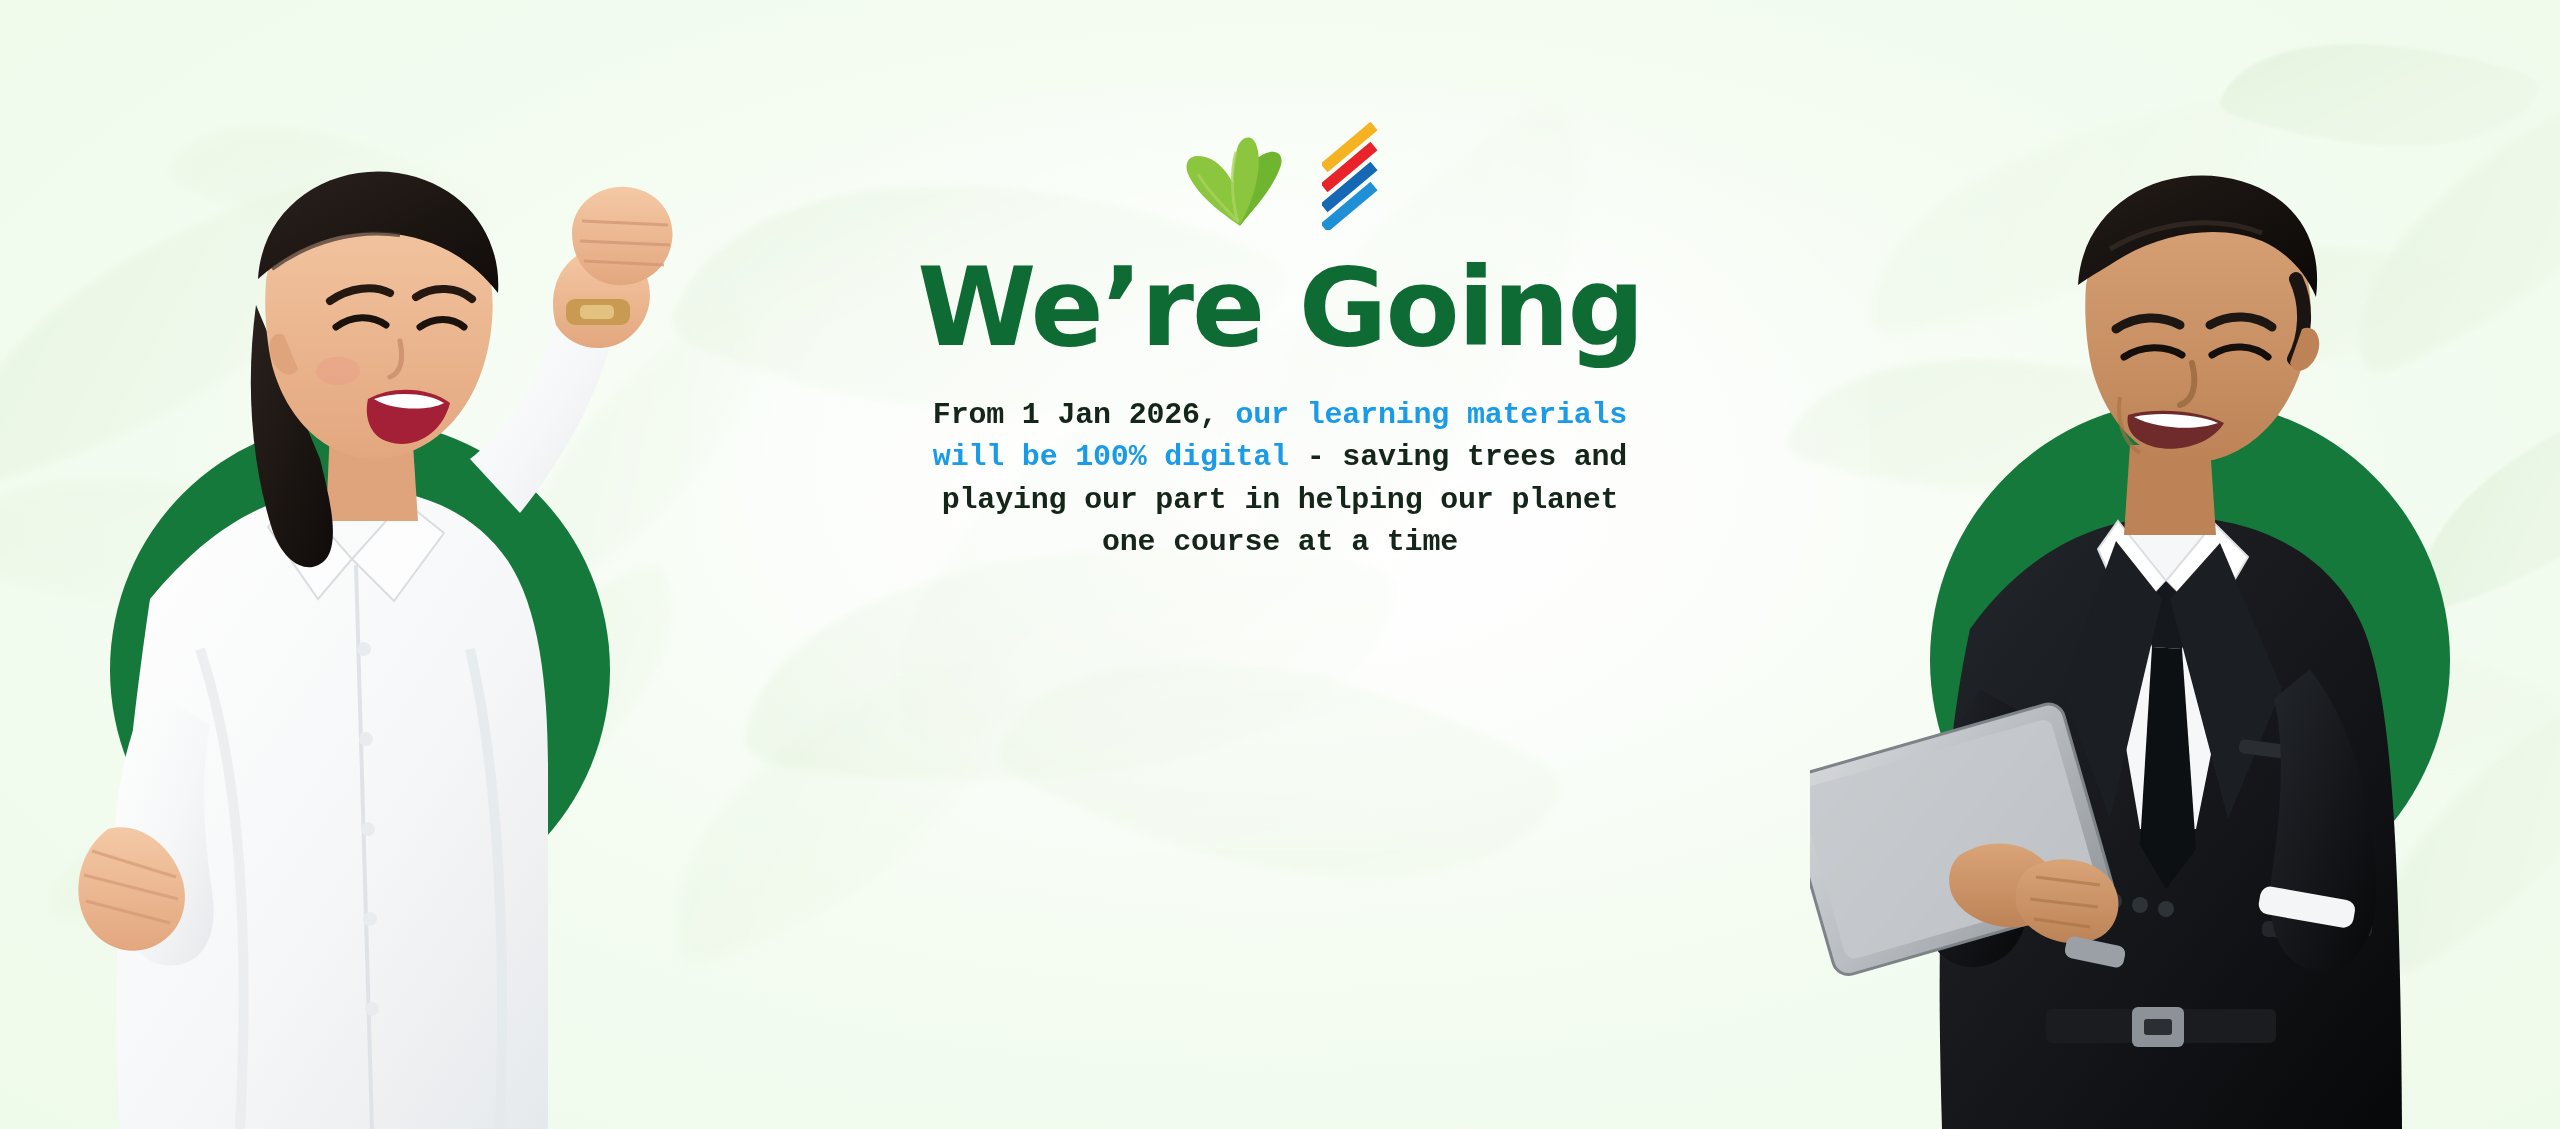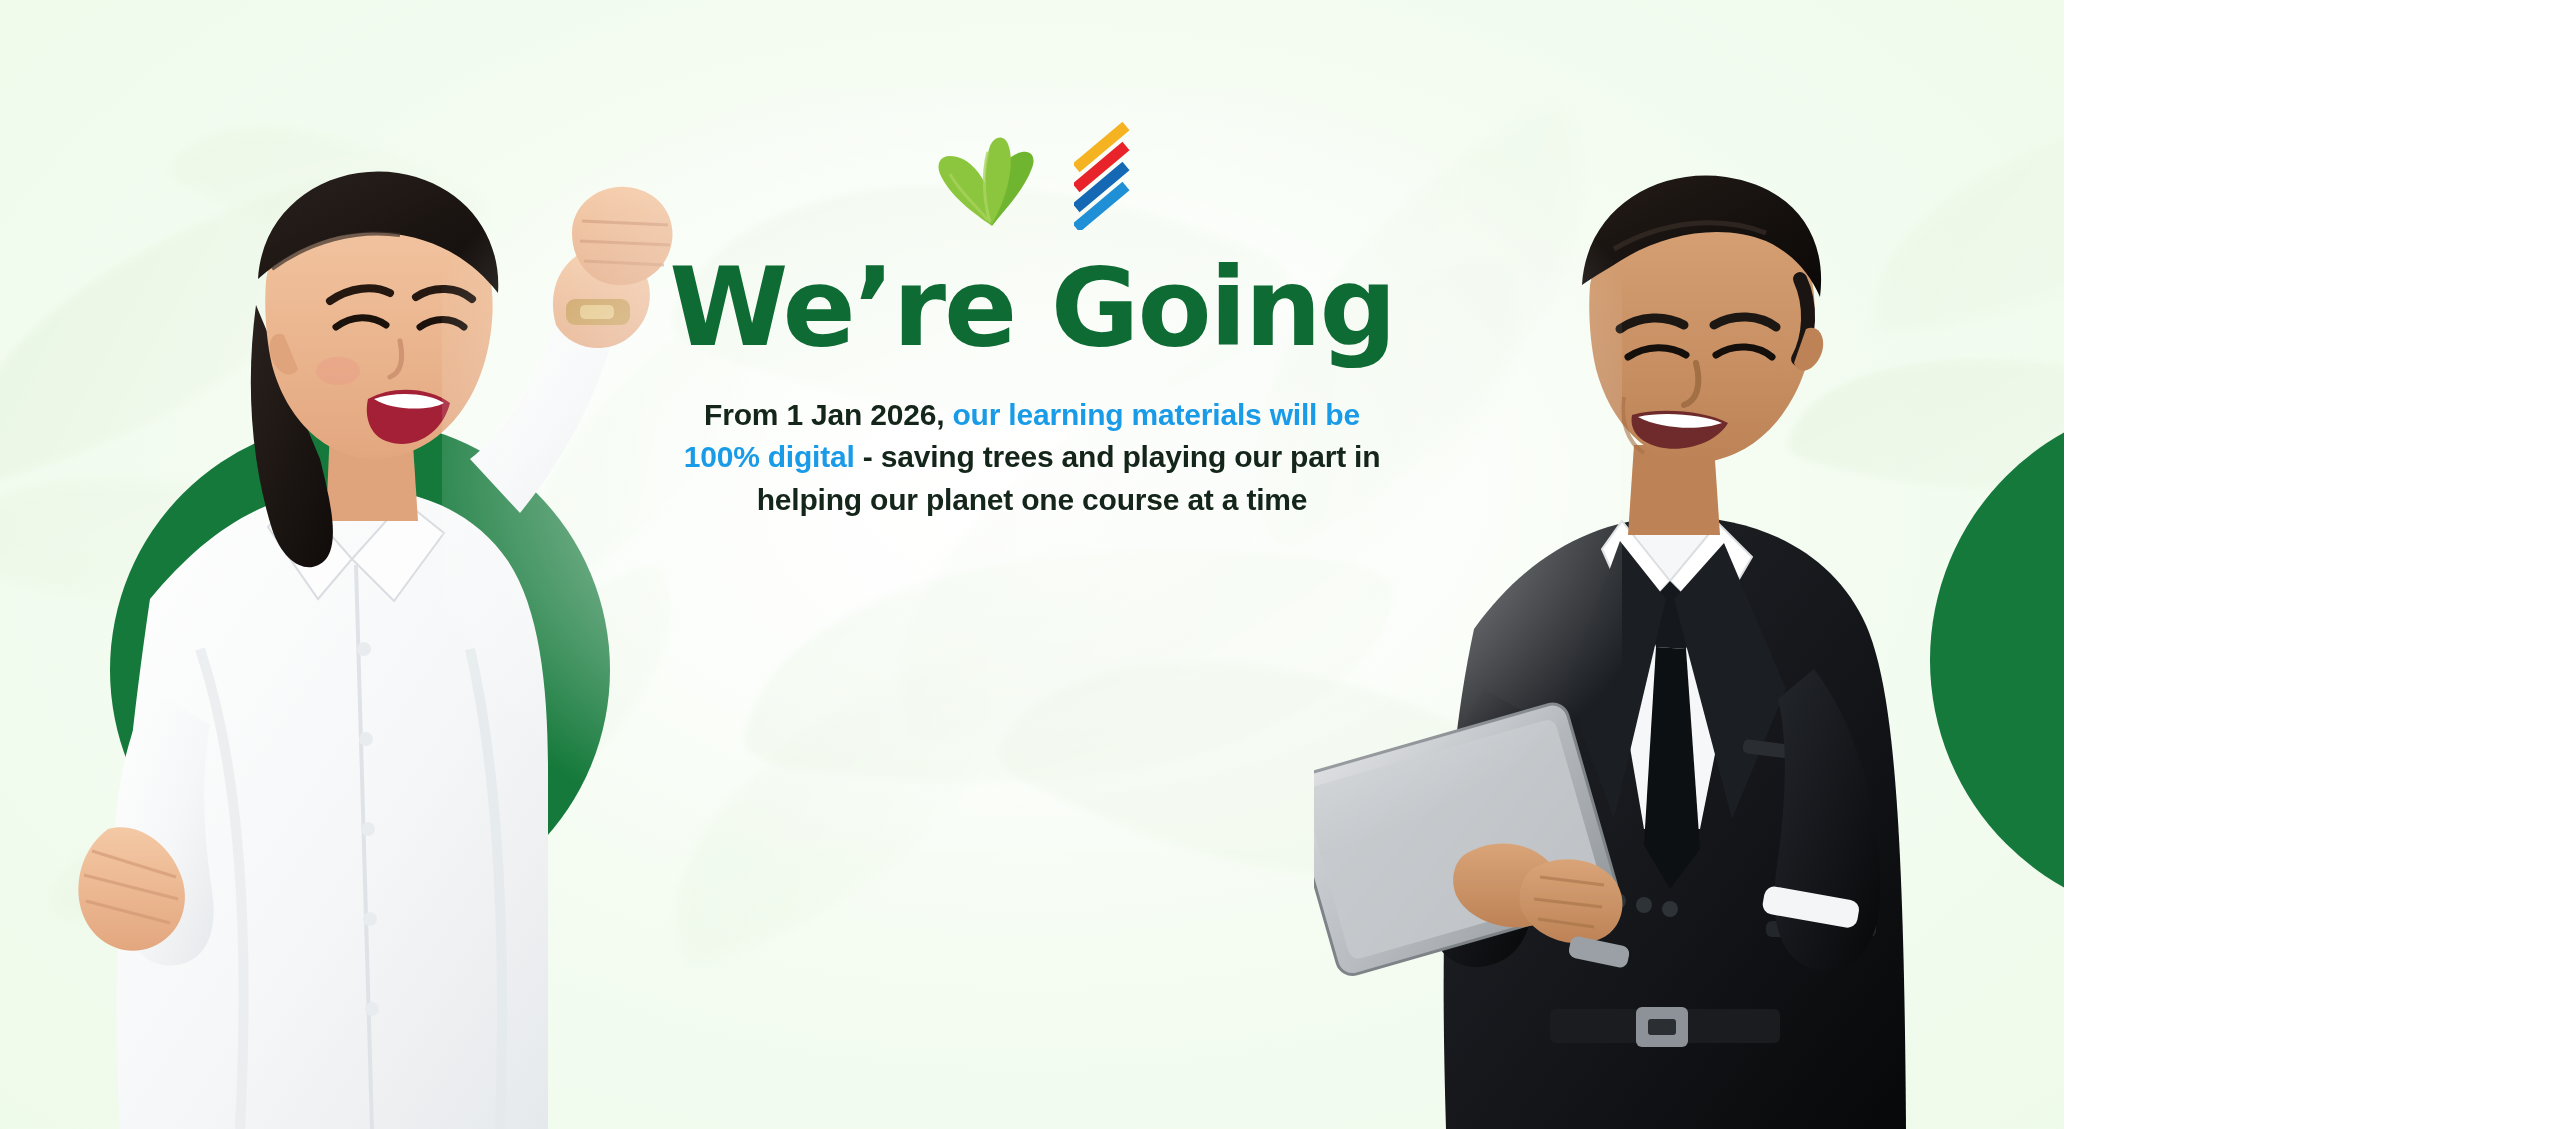"We’re Going" .banner { width: 2064px -> 2560px }
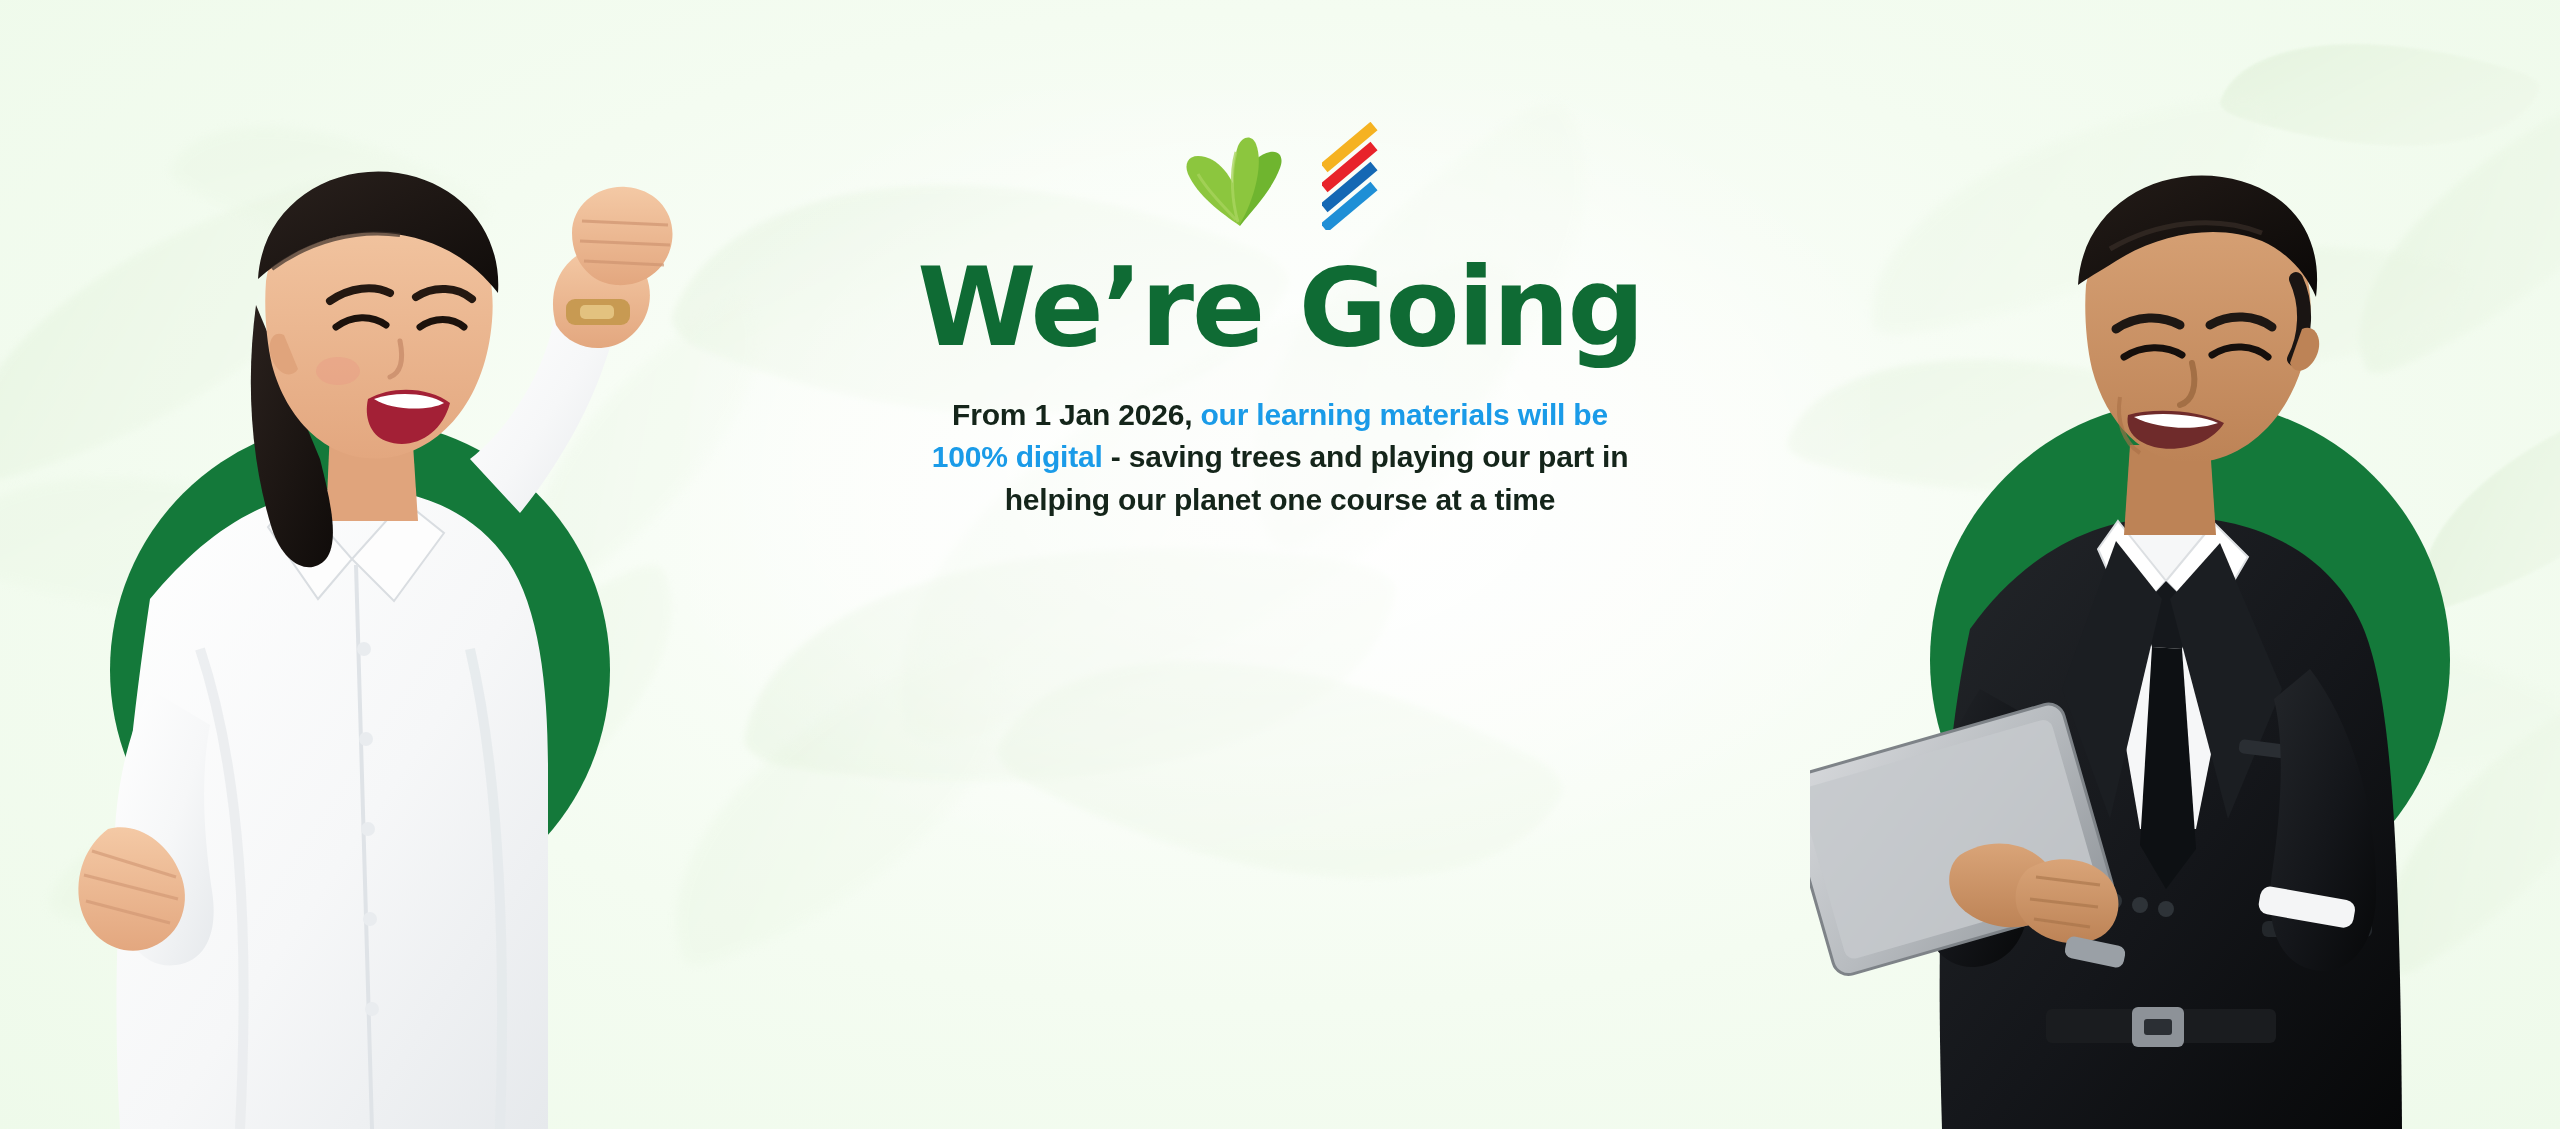"From 1 Jan 2026, our" .subtitle { font-family: Liberation Sans, sans-serif -> Liberation Mono, monospace }
